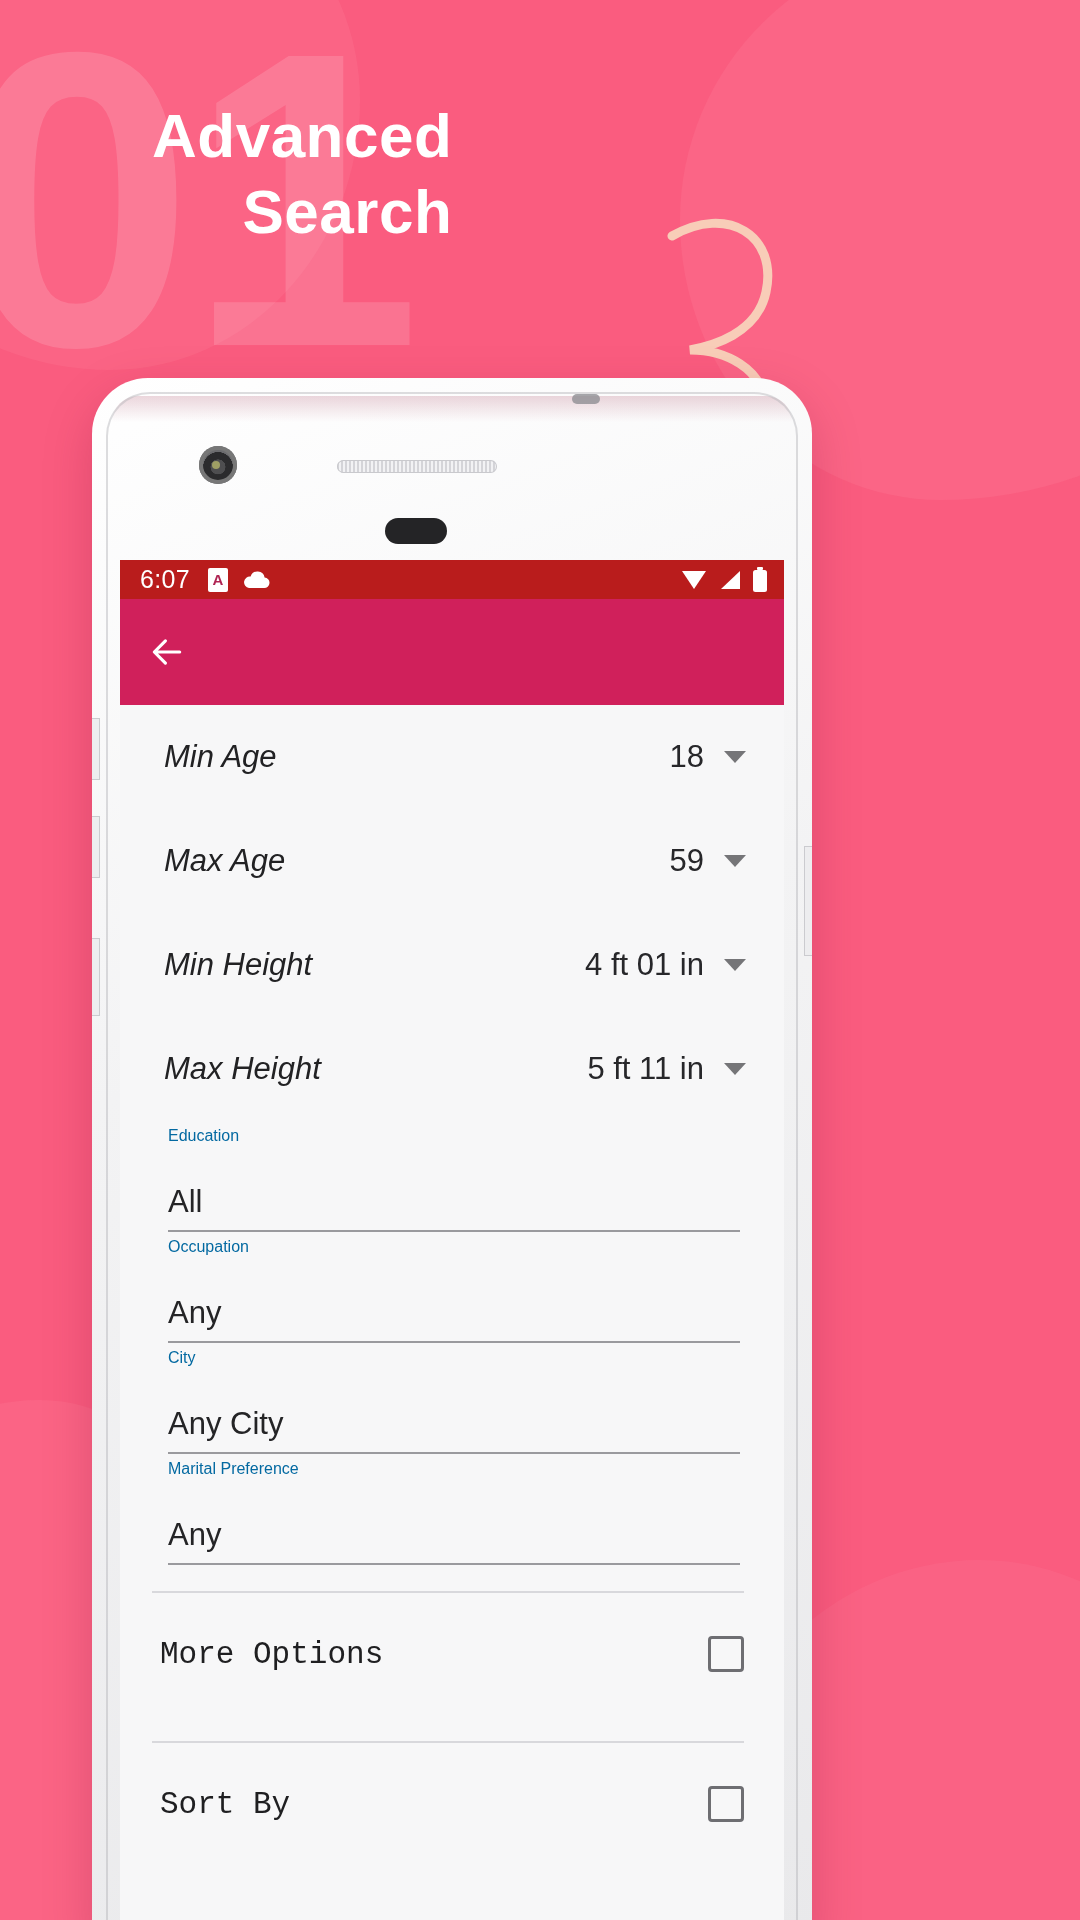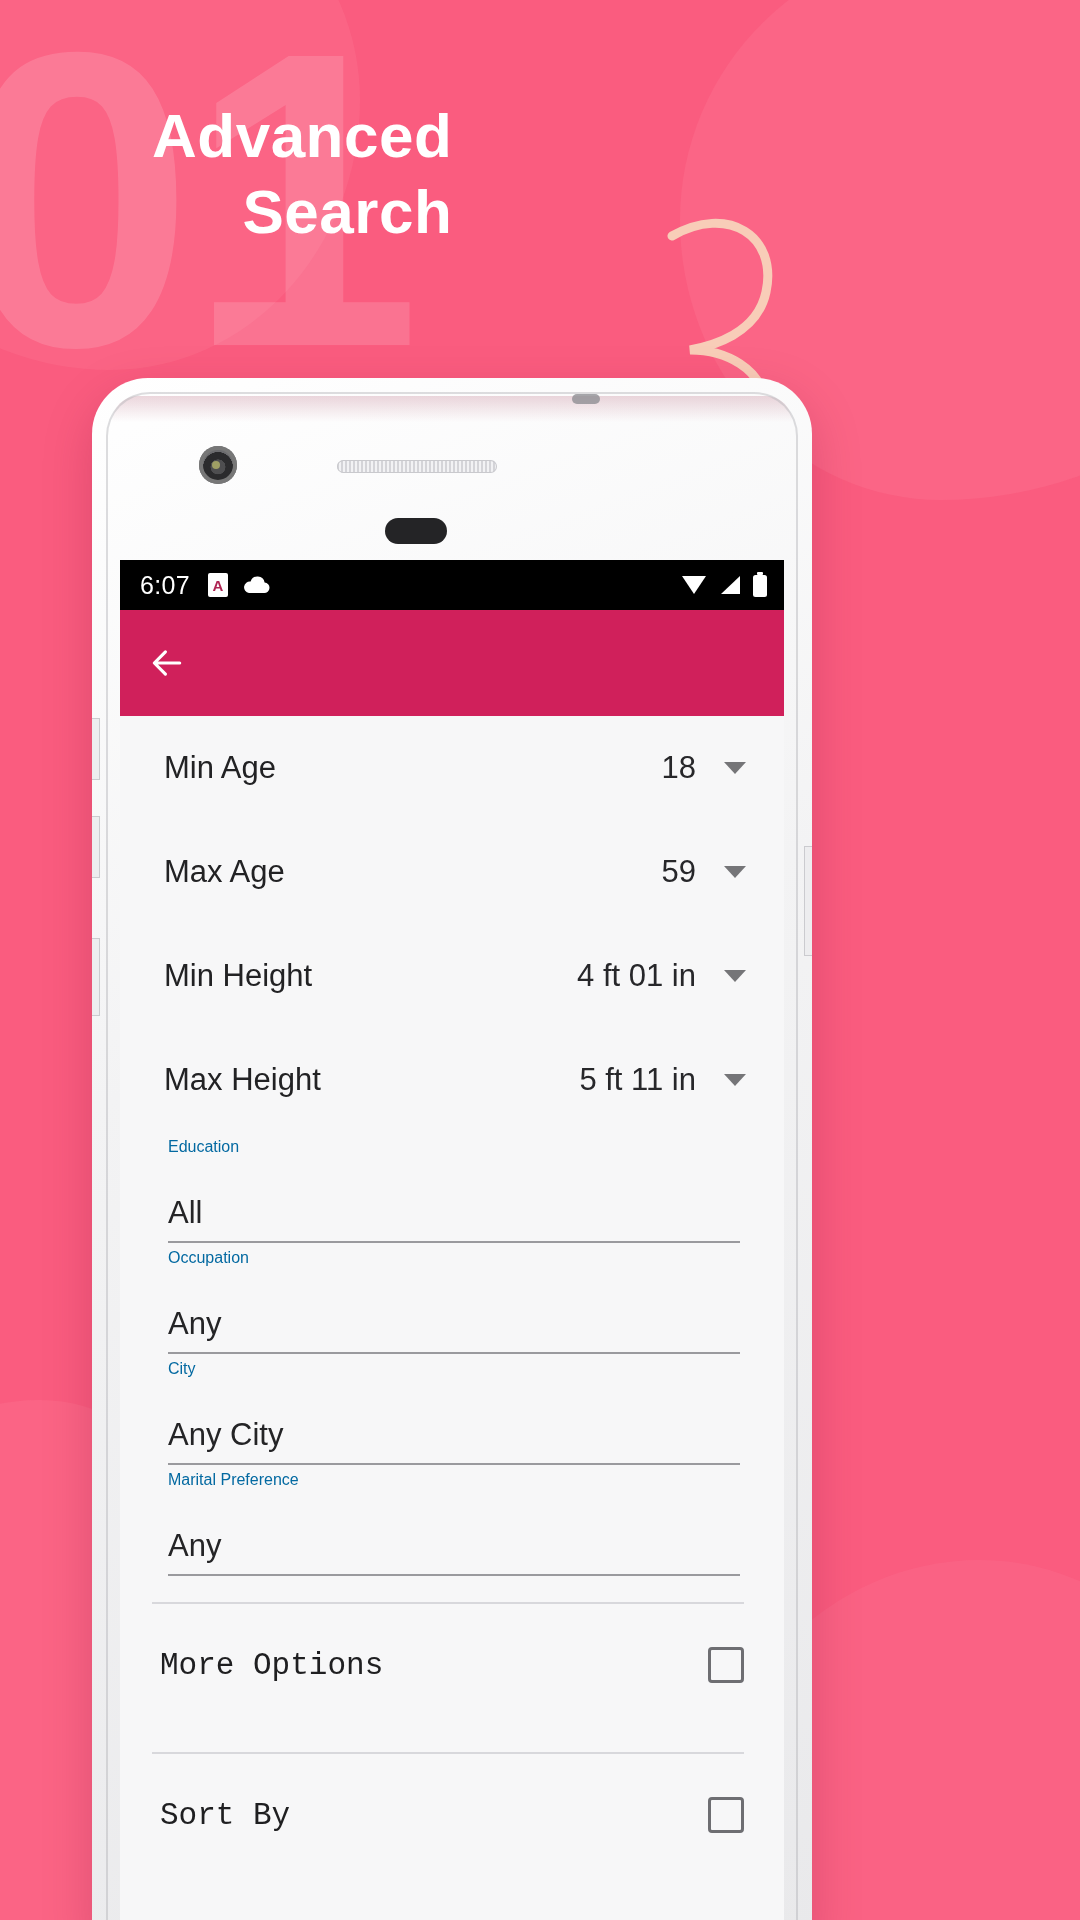"6:07" .statusbar { background: #000000 -> #b91c1c; height: 50px -> 39px }
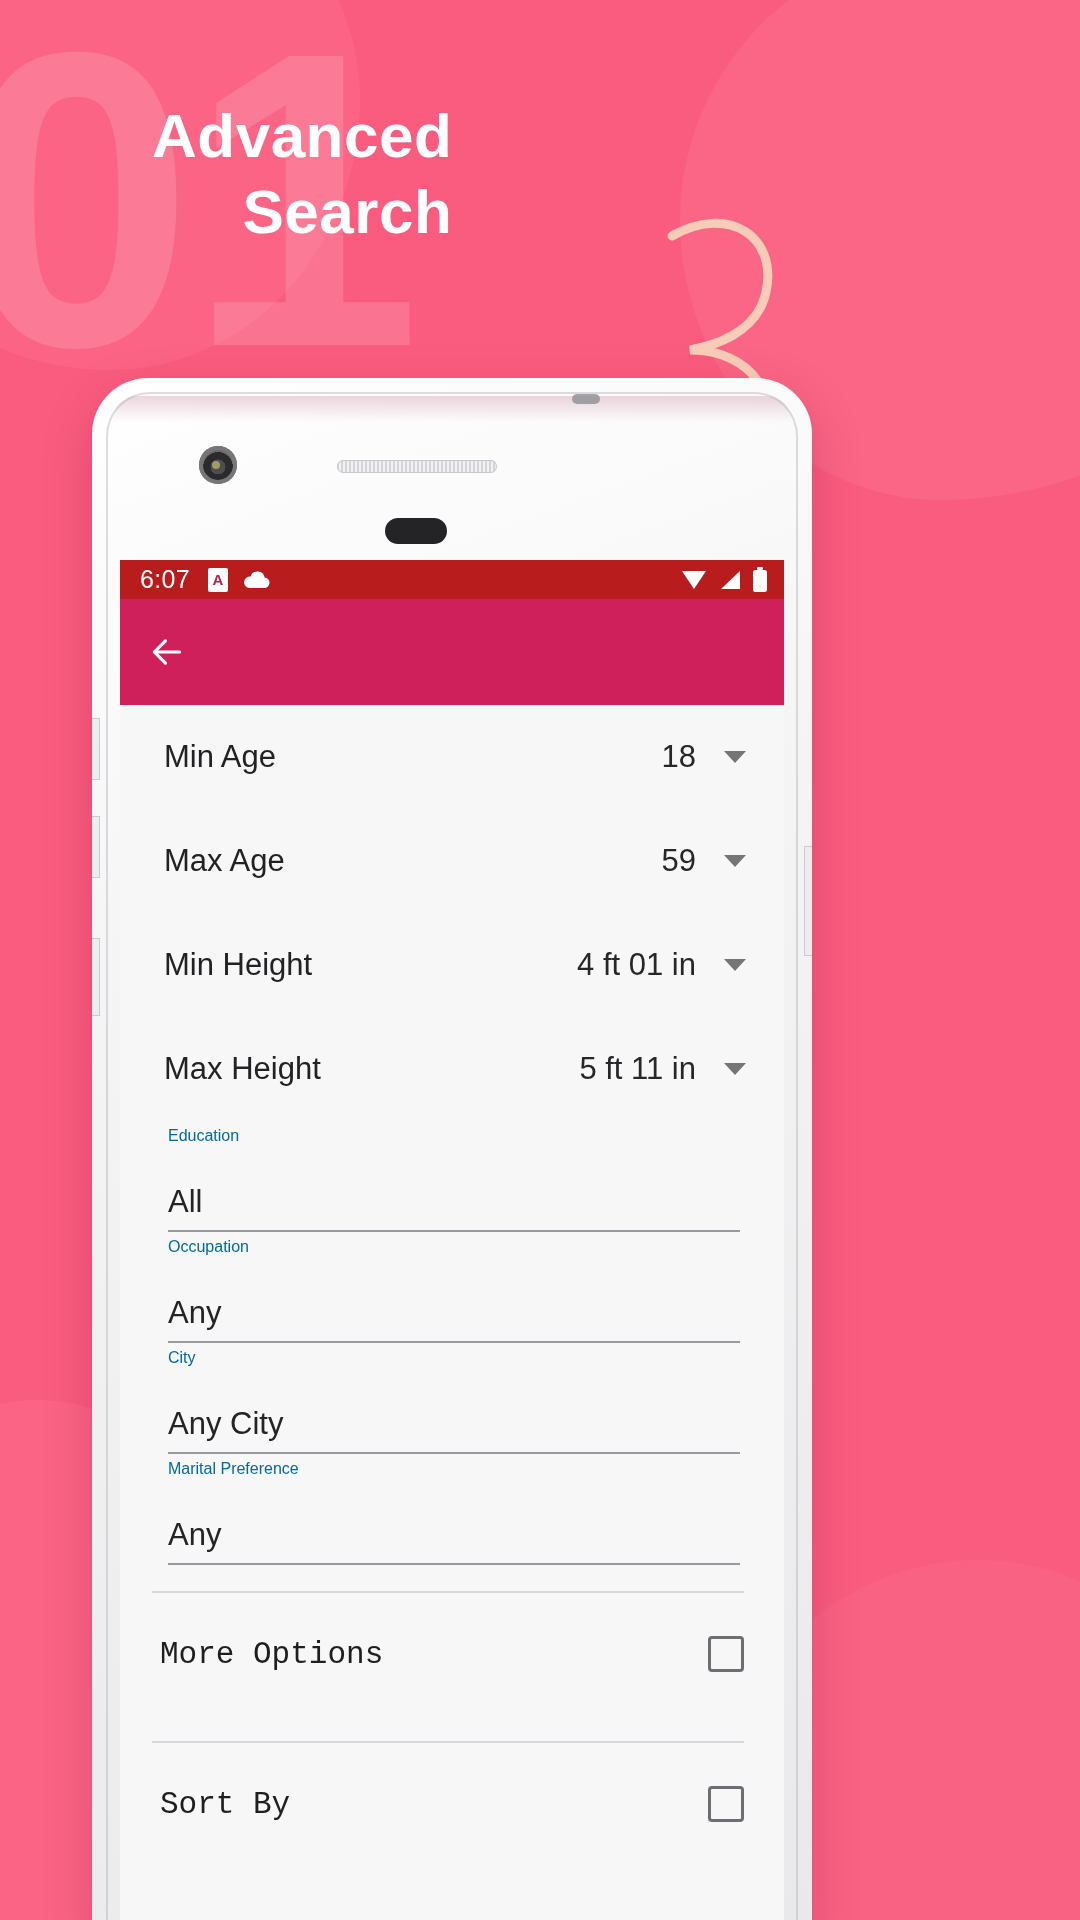"Min Age" .row-select .label { font-style: none -> italic }
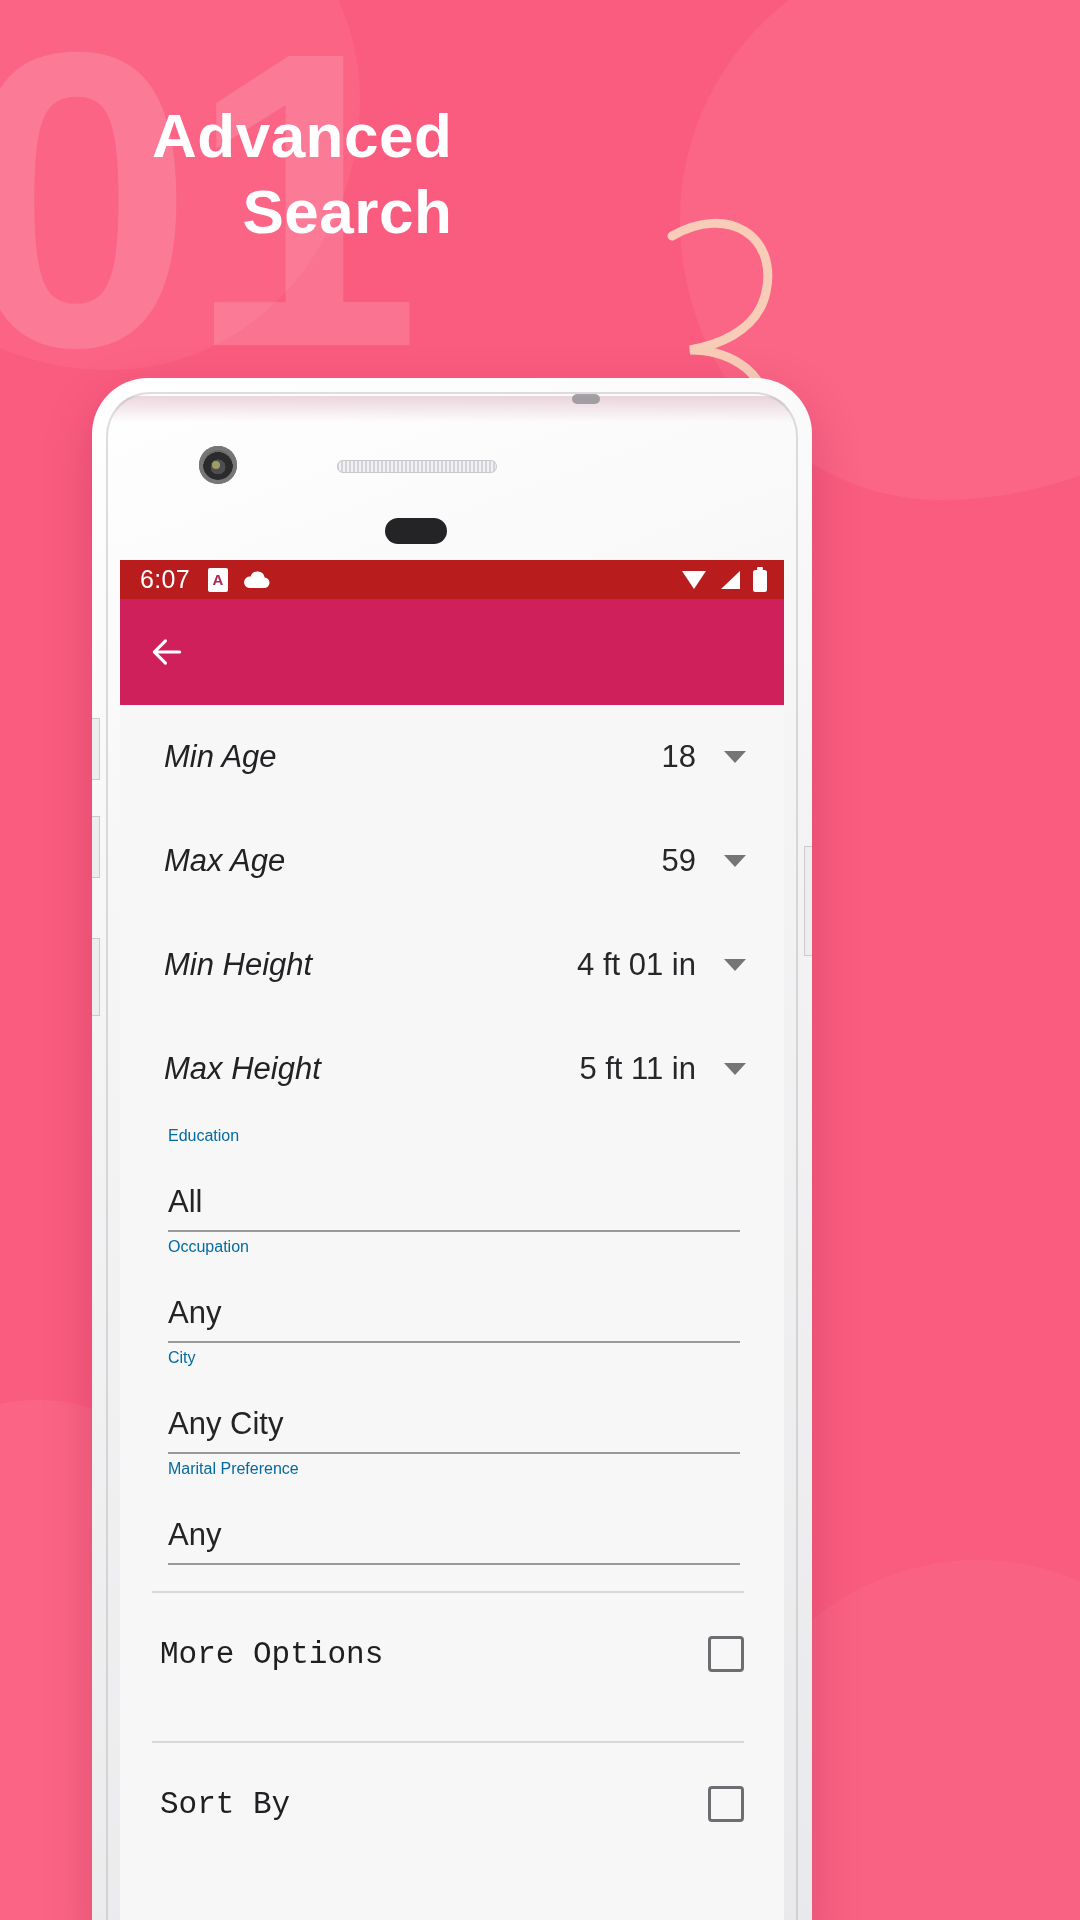"18" .row-select .value { margin-right: 28px -> 20px }
